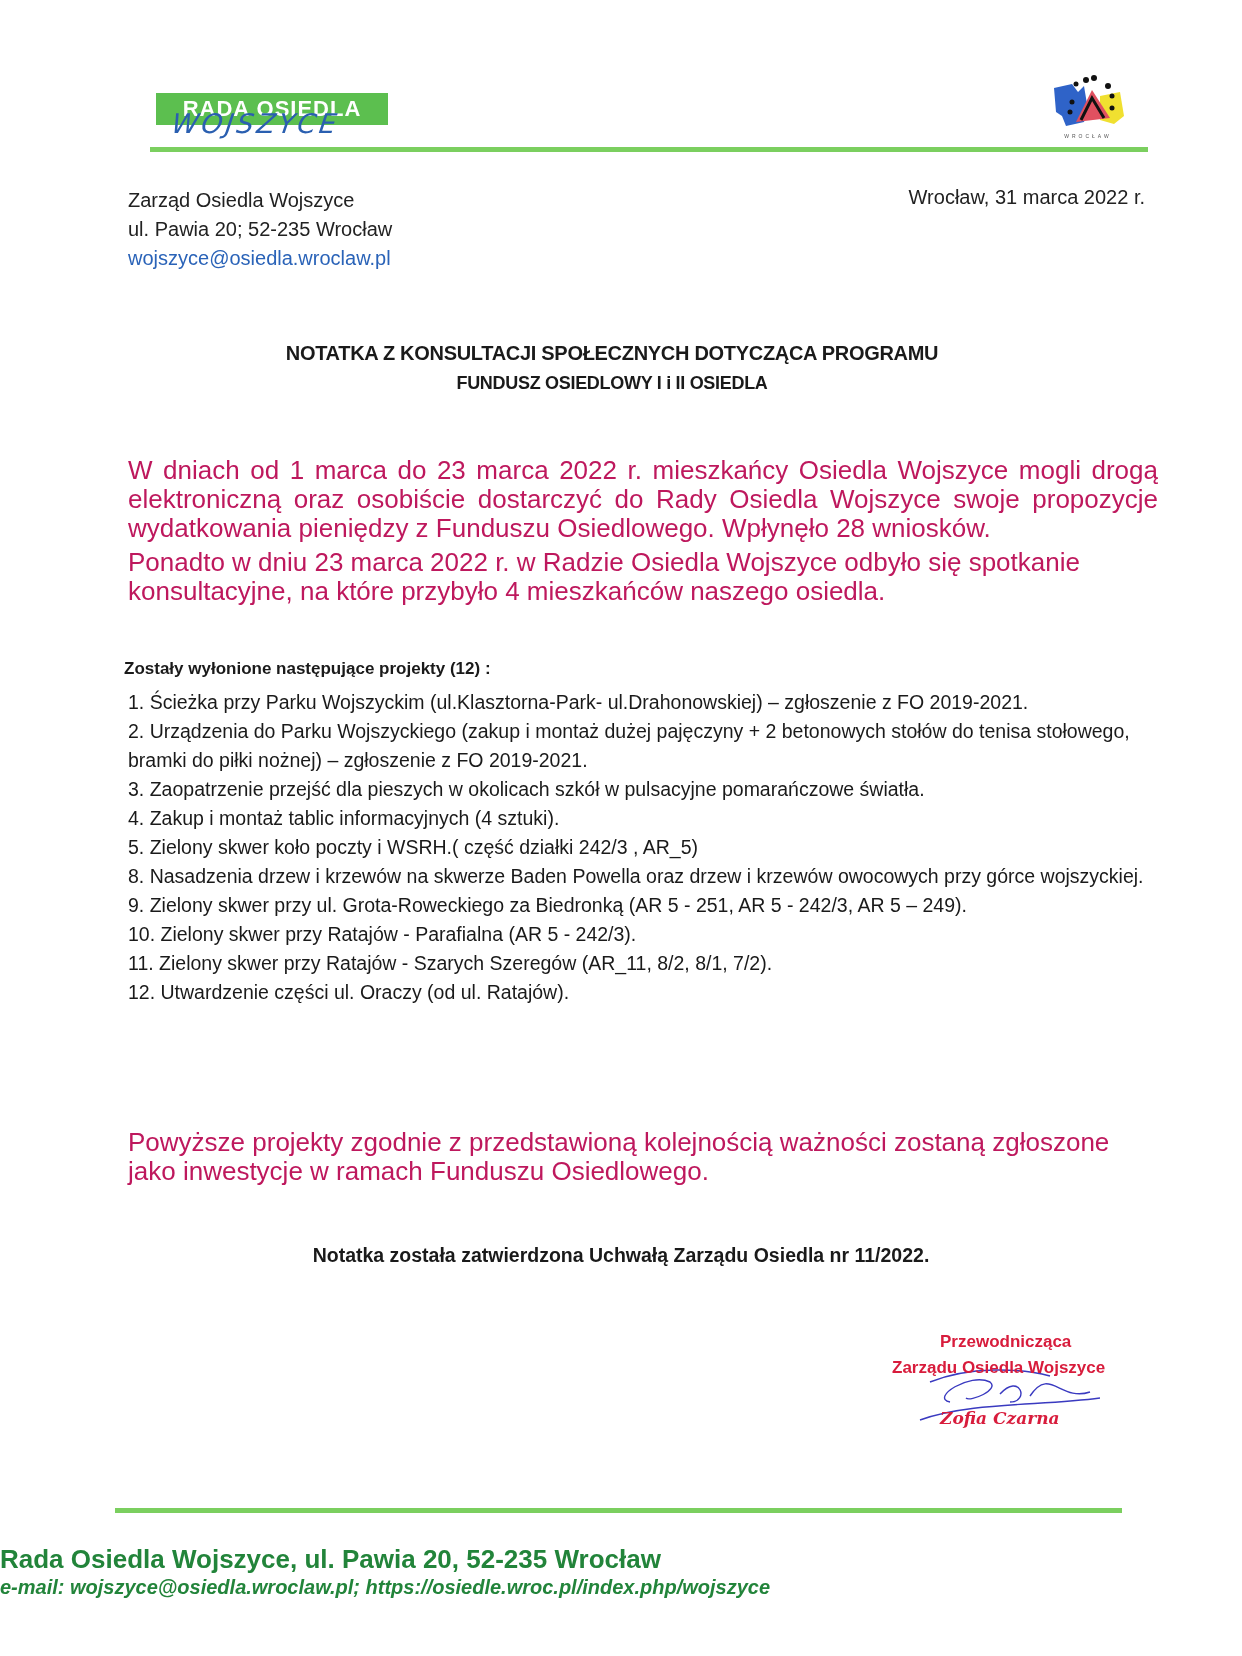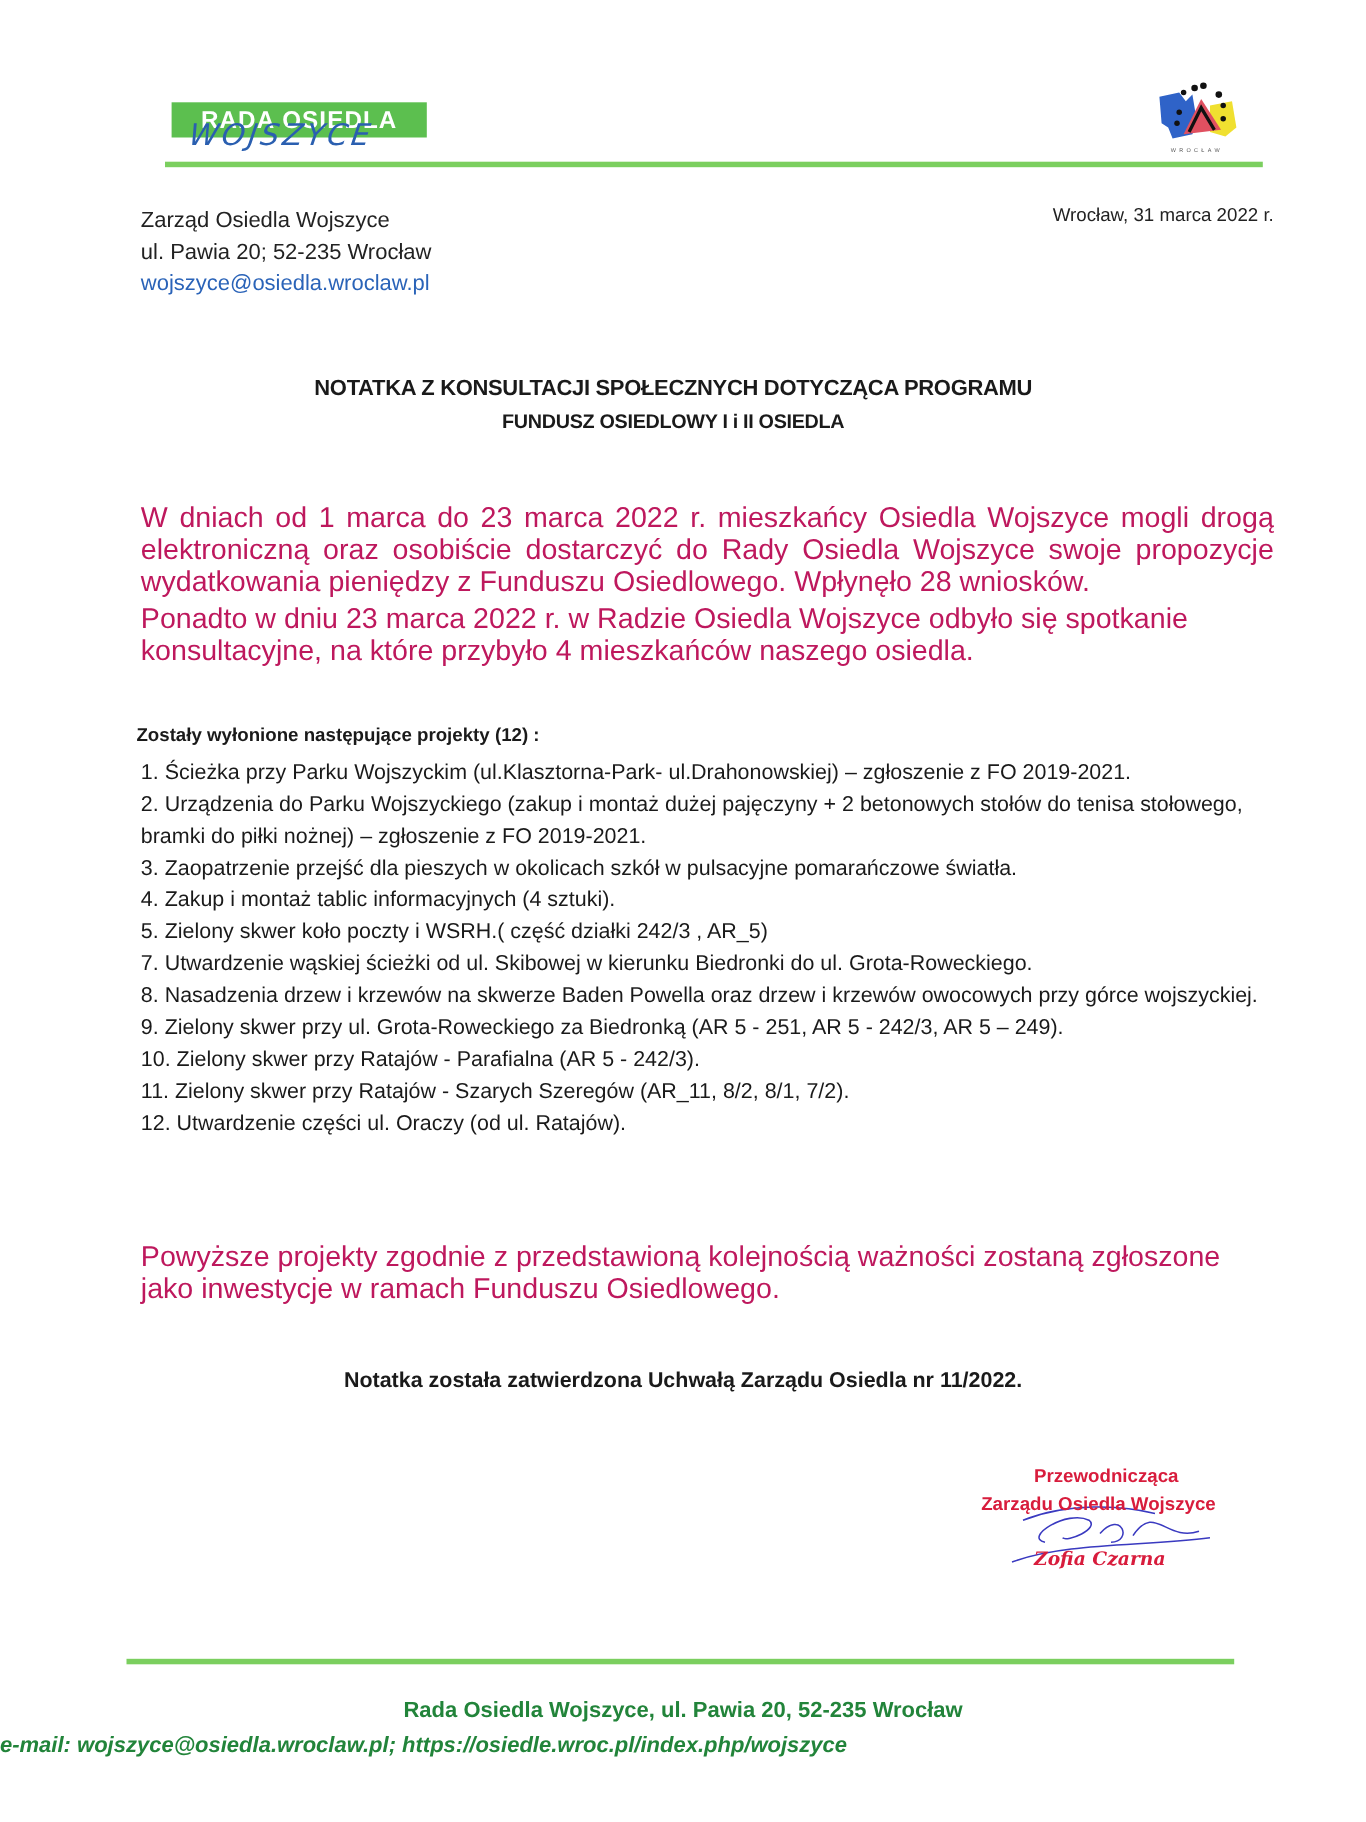"Wrocław, 31 marca 2022 r." .date { font-size: 17px -> 20px; right: 84px -> 97px }
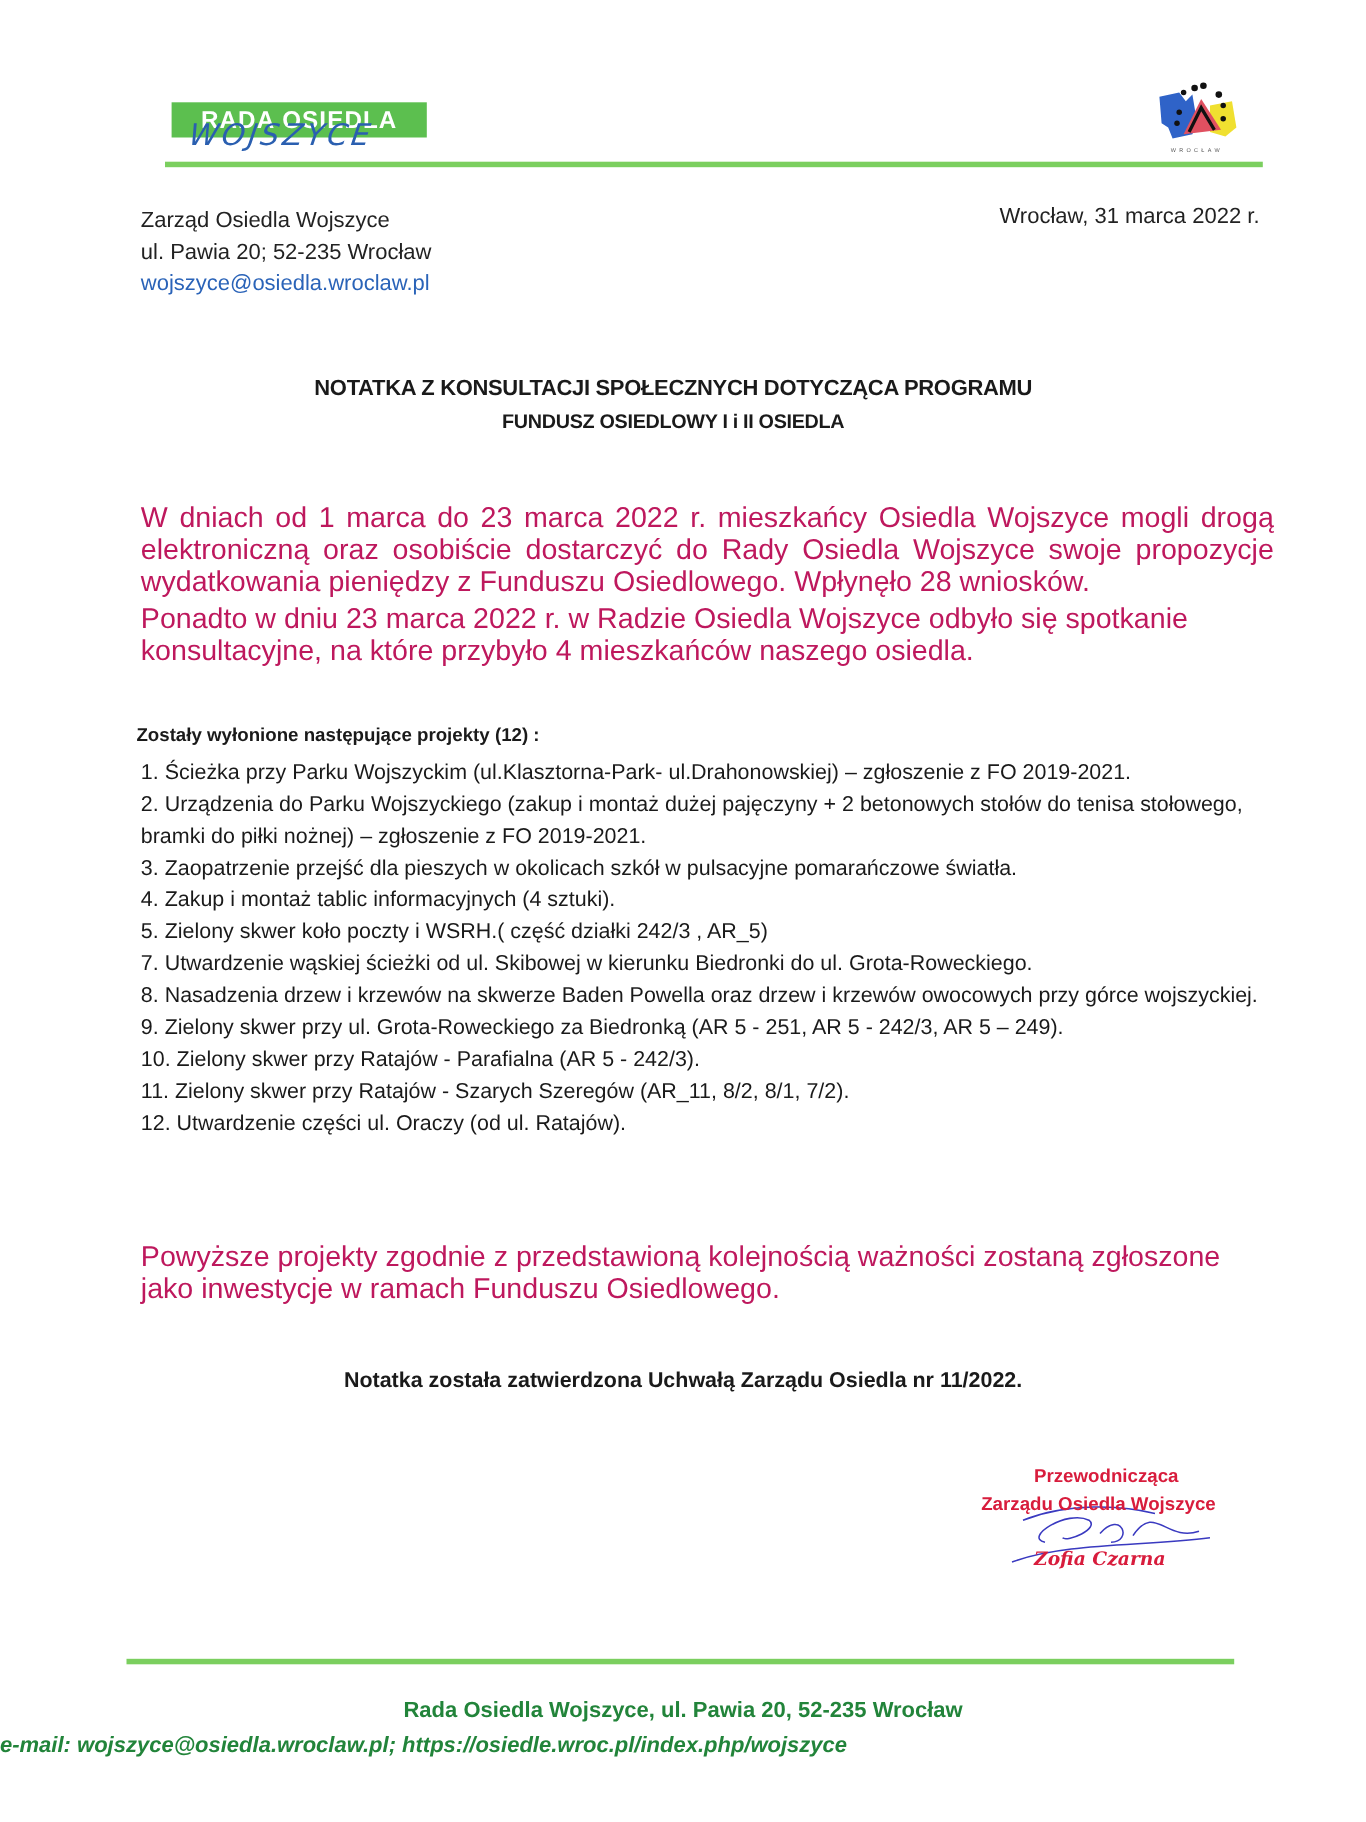"7. Utwardzenie wąskiej ścieżki od" li { html: <li>7. Utwardzenie wąskiej ścieżki od ul. Skibowej w kierunku Biedronki do ul. Grota-Roweckiego.</li> -> none }
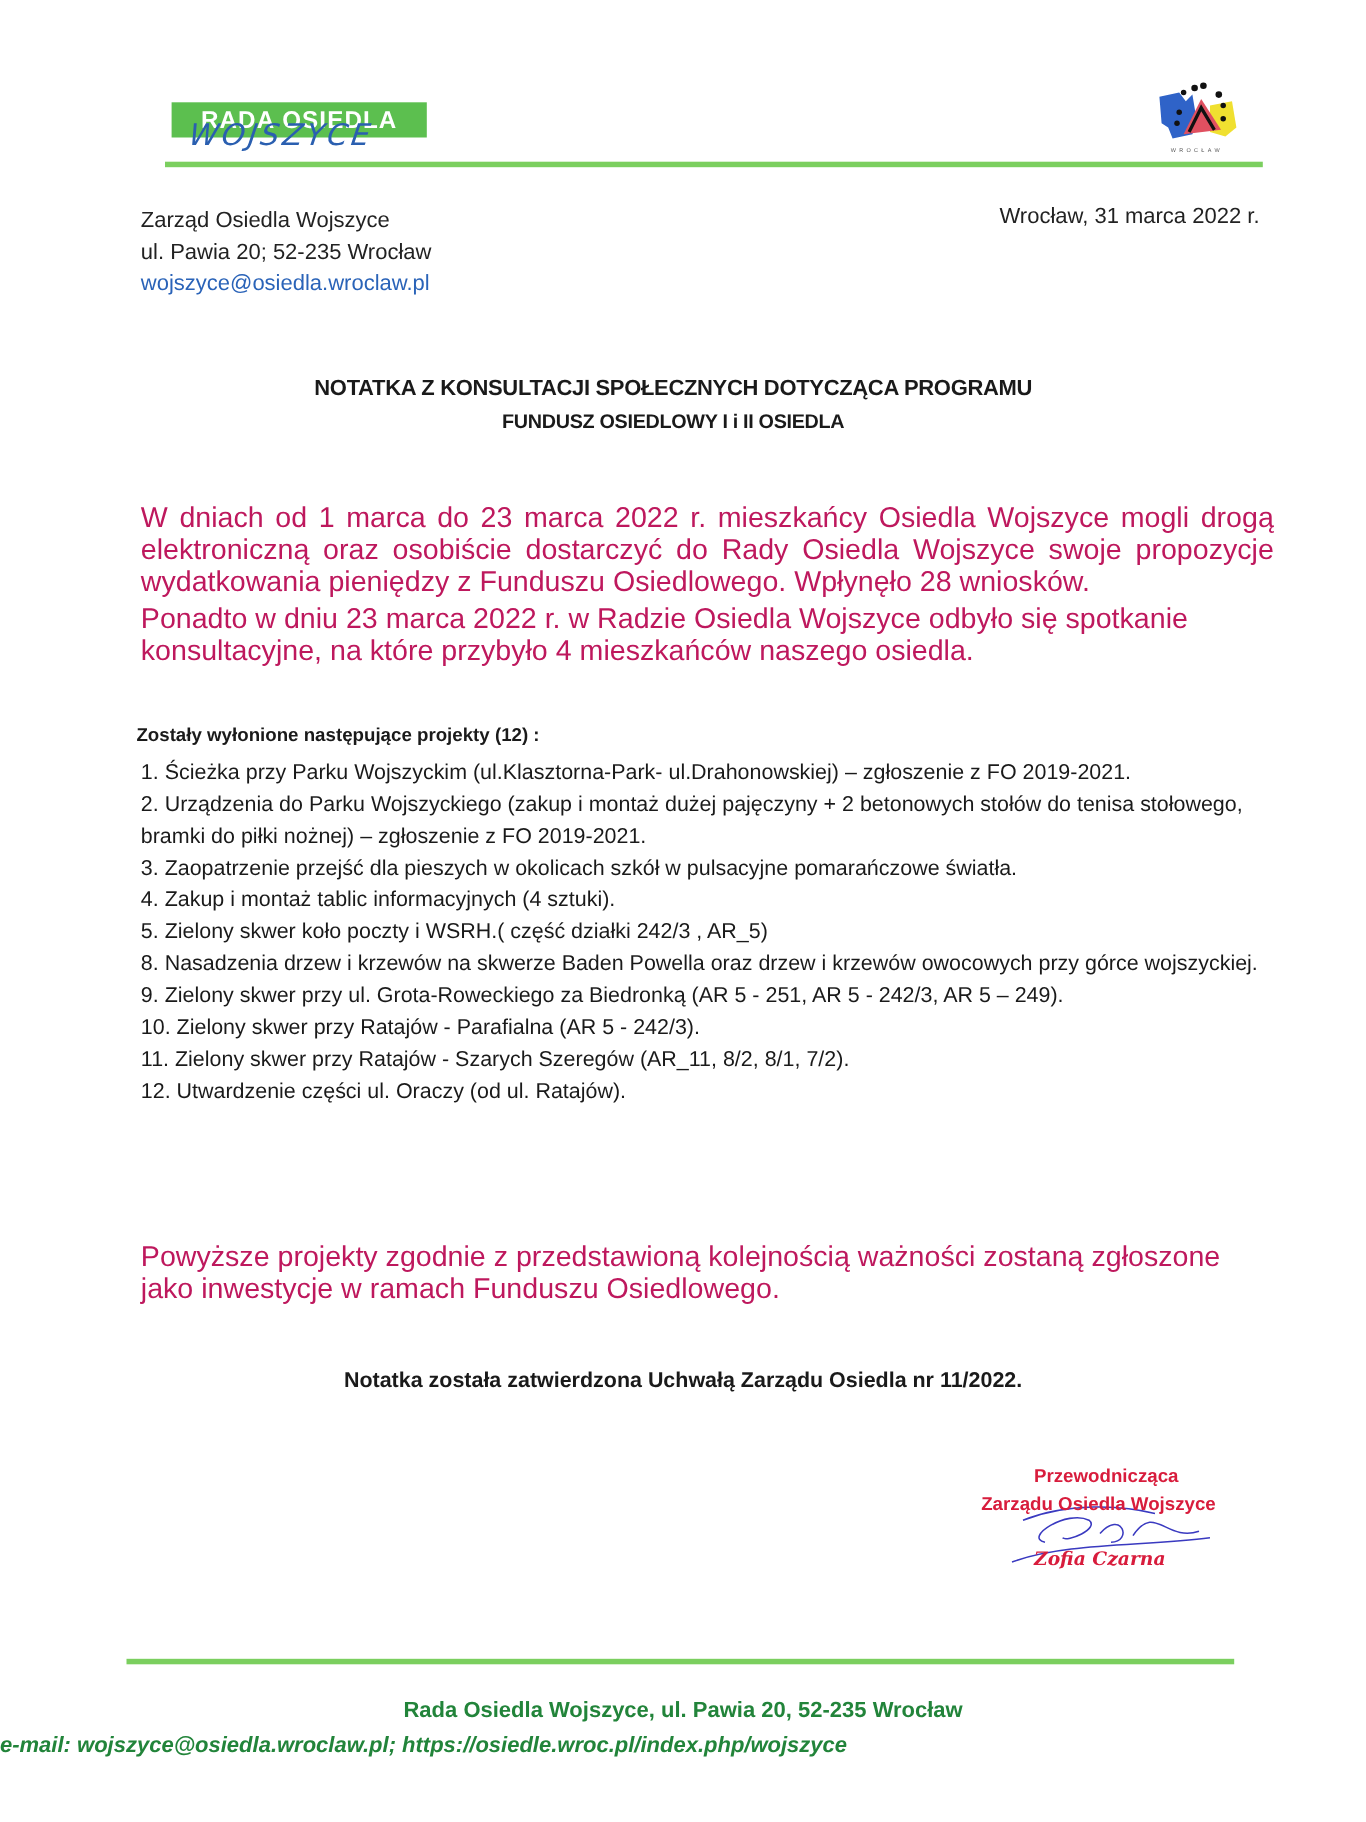"Rada Osiedla Wojszyce, ul. Pawia" .footer1 { font-size: 20px -> 26px; text-align: center -> left }
